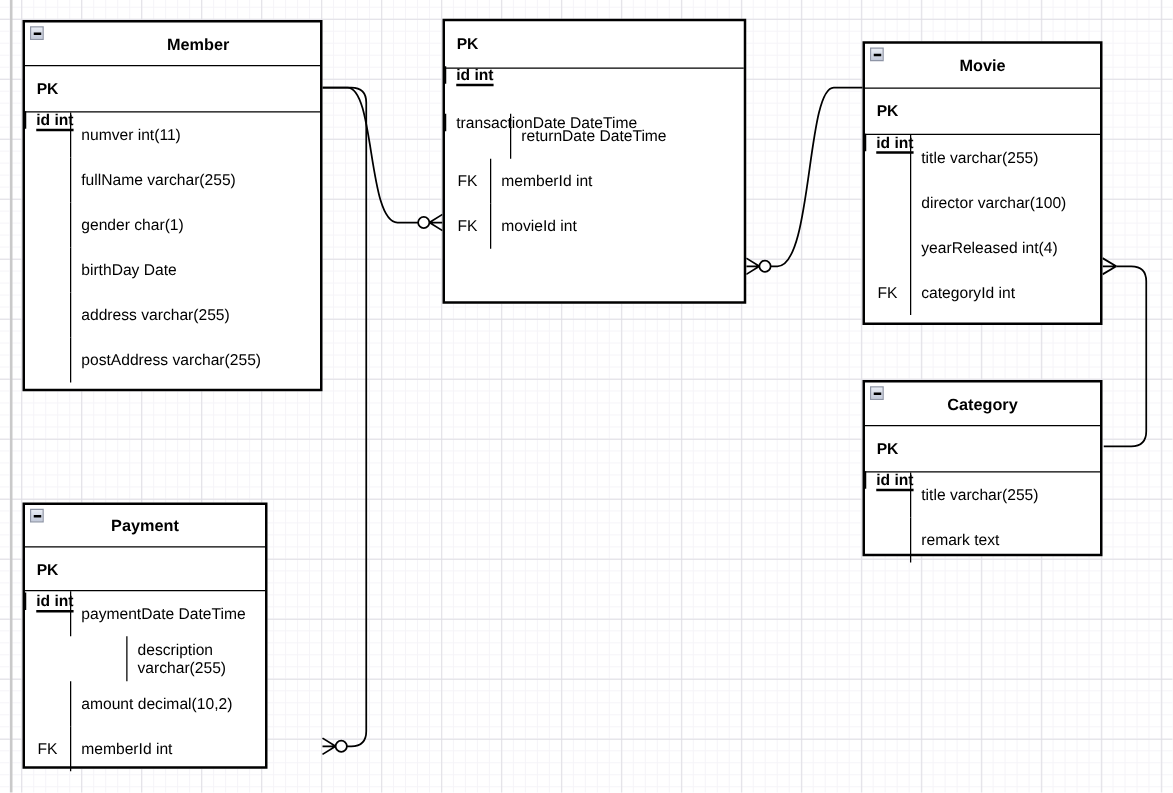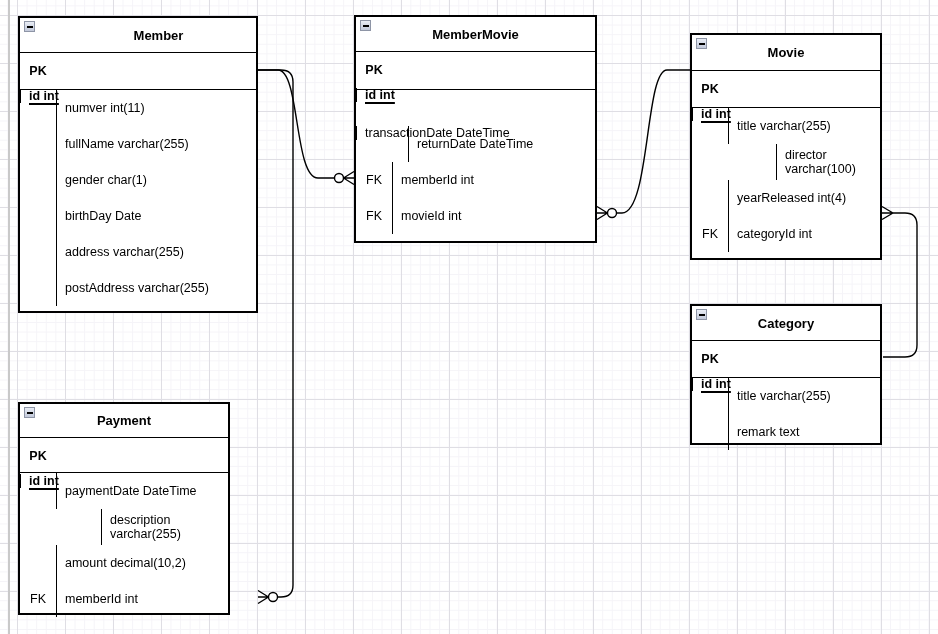"MemberMovie" div.tbl-header { html: <div> <div> <div></div> </div> <span>MemberMovie</span> </div> -> none }
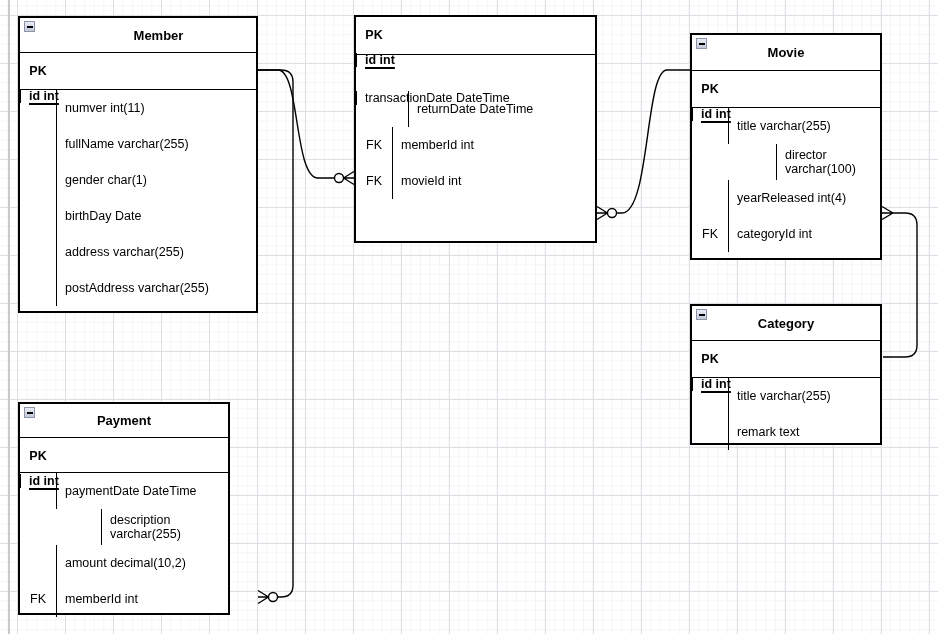"director varchar(100)" div.tbl-row { gap: 48px -> none }
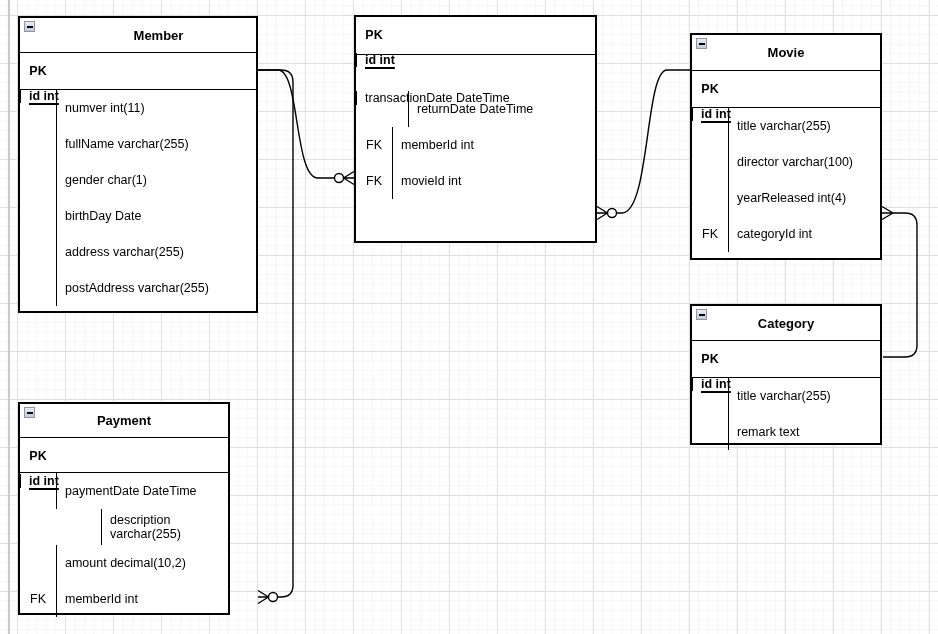"Payment" div.er-table { width: 212px -> 196px }
